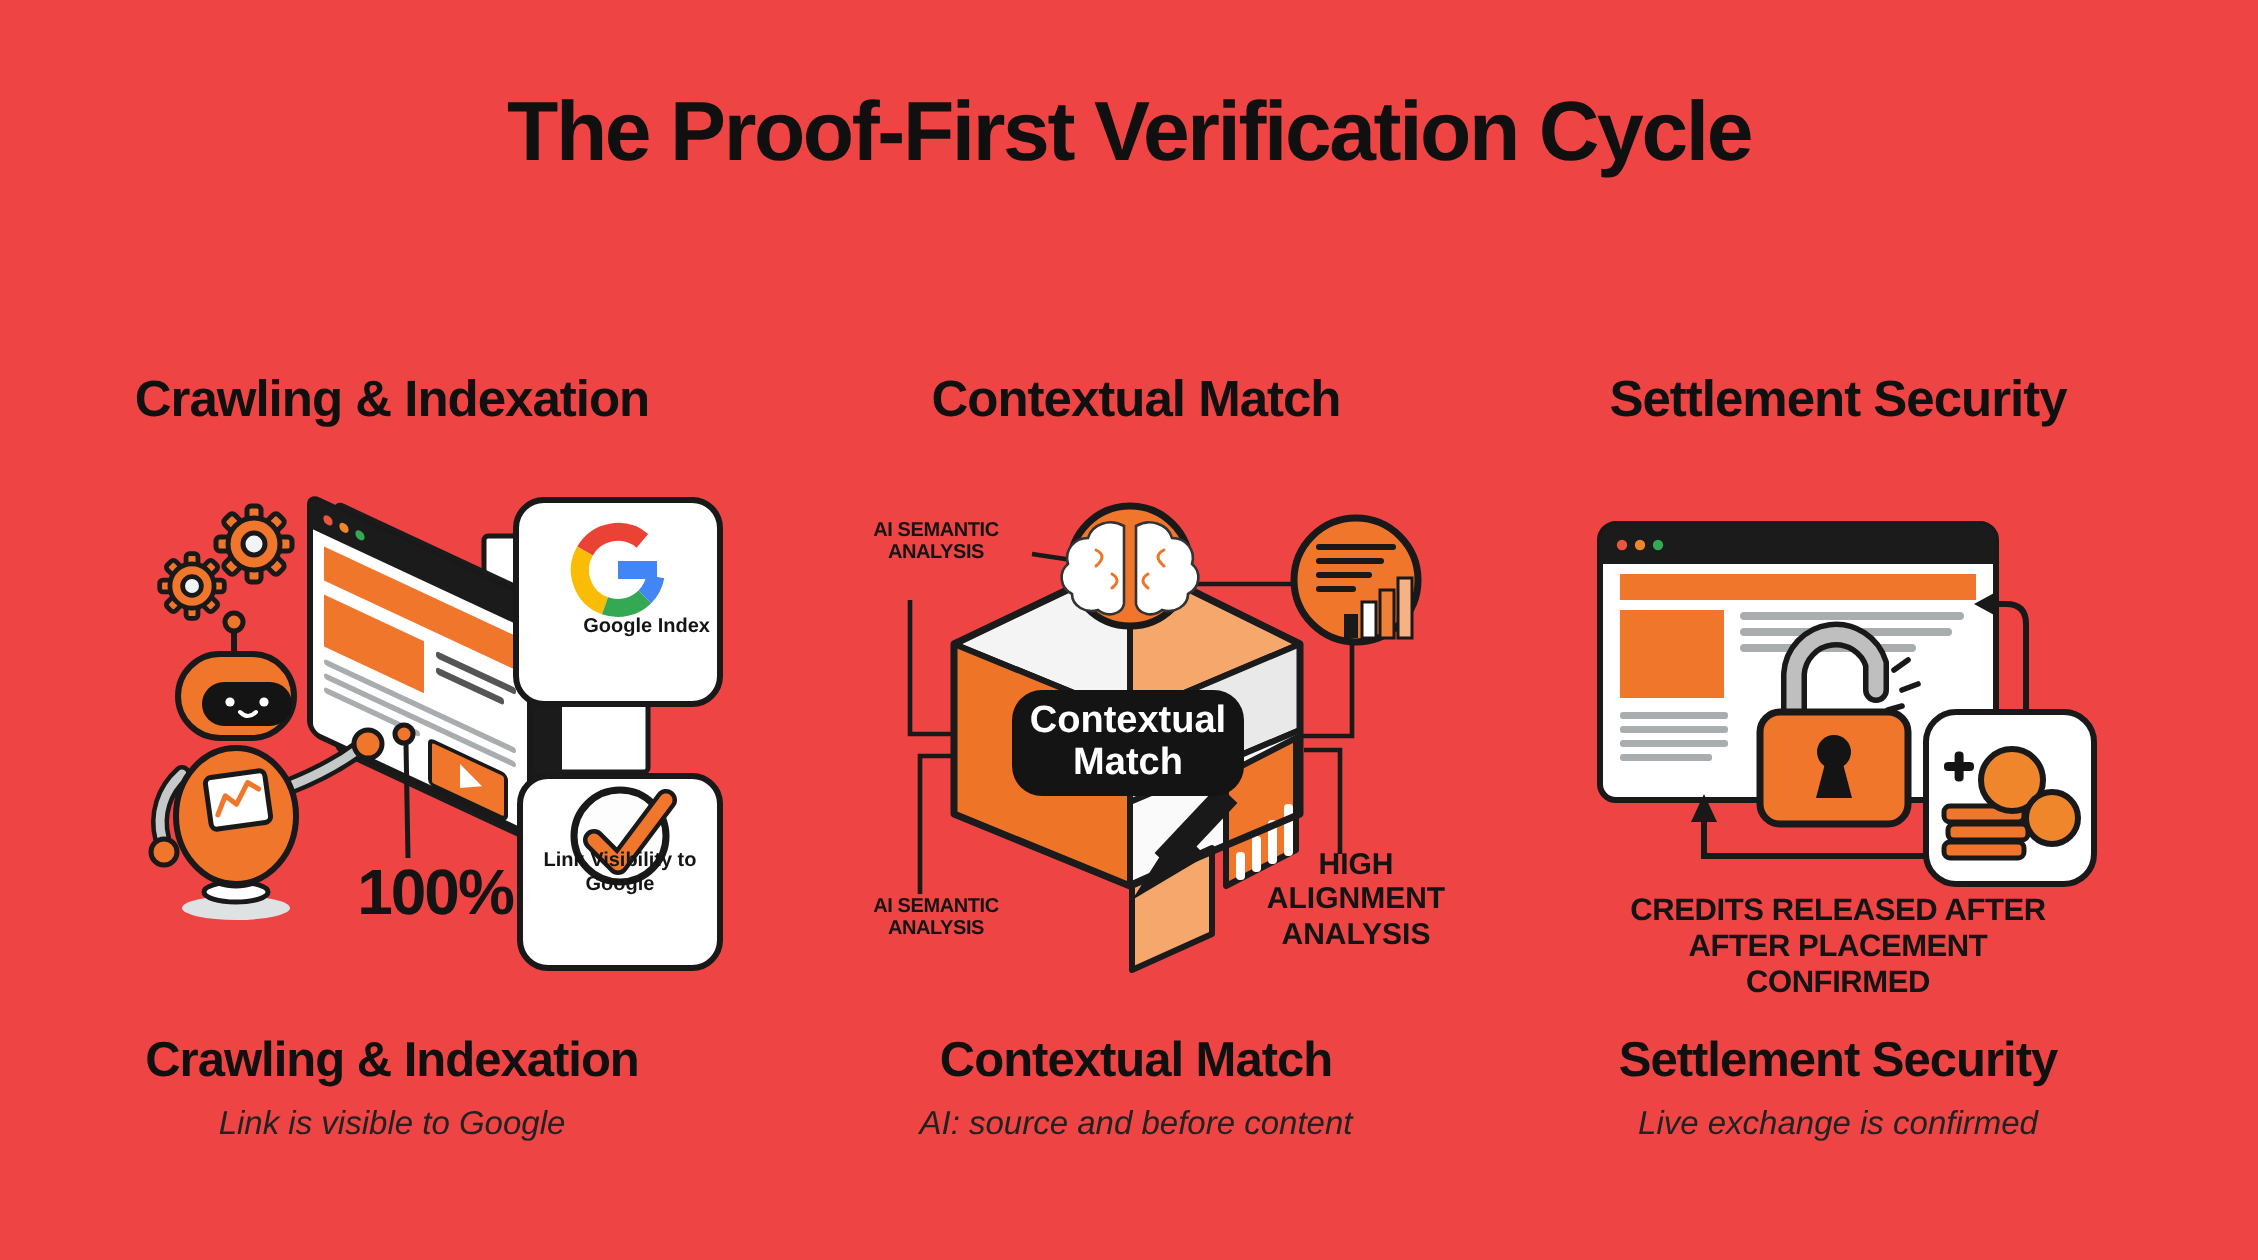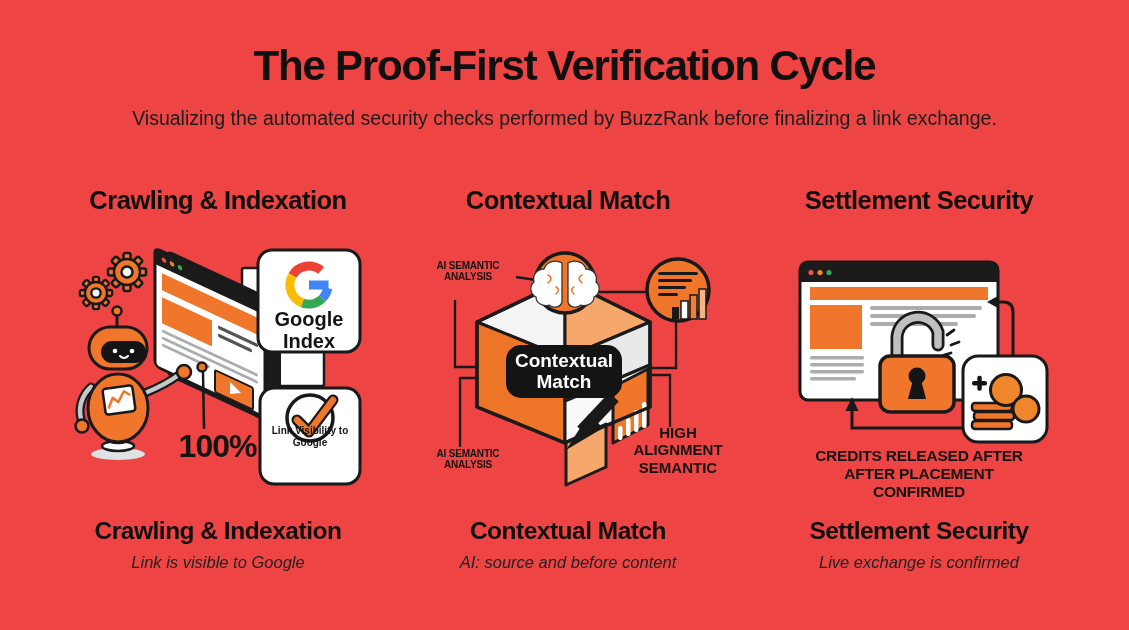"Visualizing the automated security" div.abs { html: <div>Visualizing the automated security checks performed by BuzzRank before finalizing a link exchange.</div> -> none }
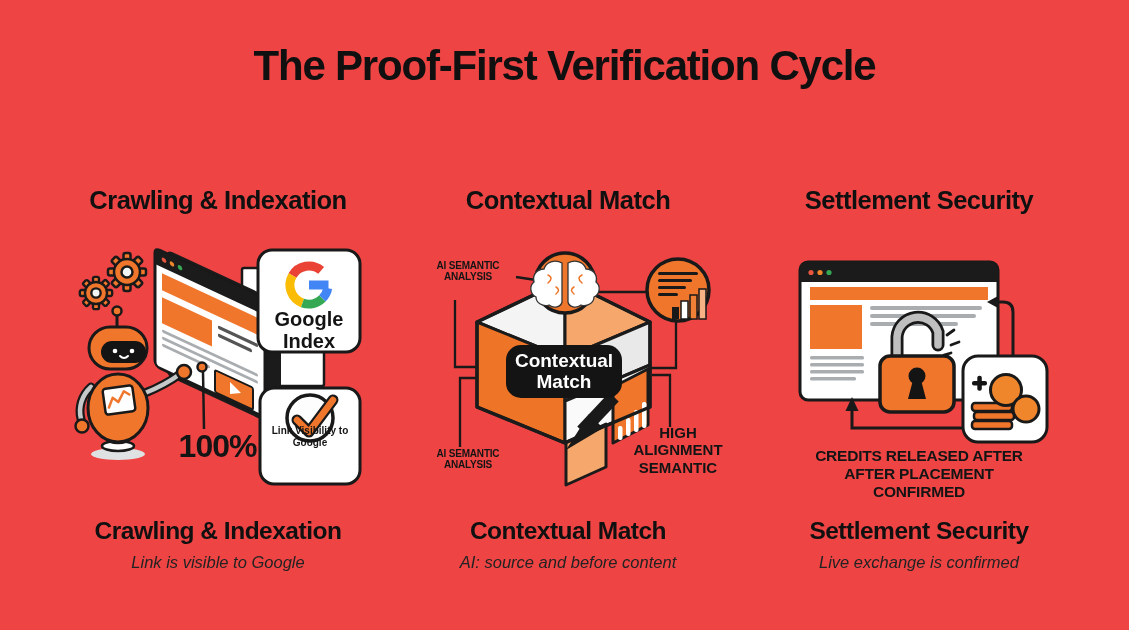"Crawling & Indexation" .h1x { left: 68px -> 46px }
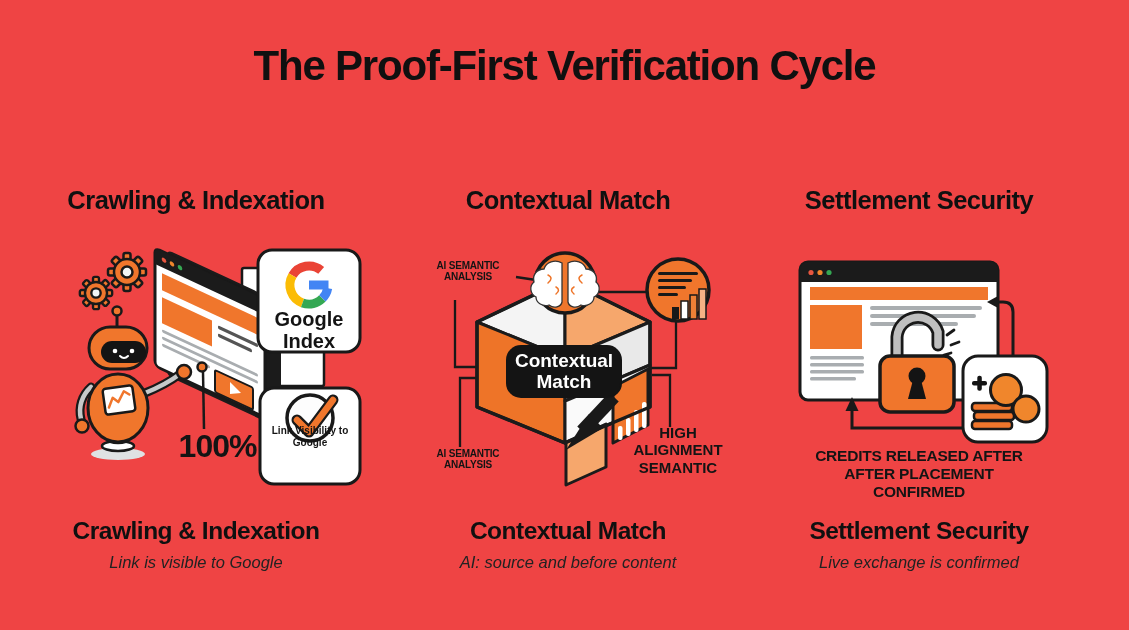"Google Index" .google-label { font-size: 20px -> 10px; text-align: none -> right }
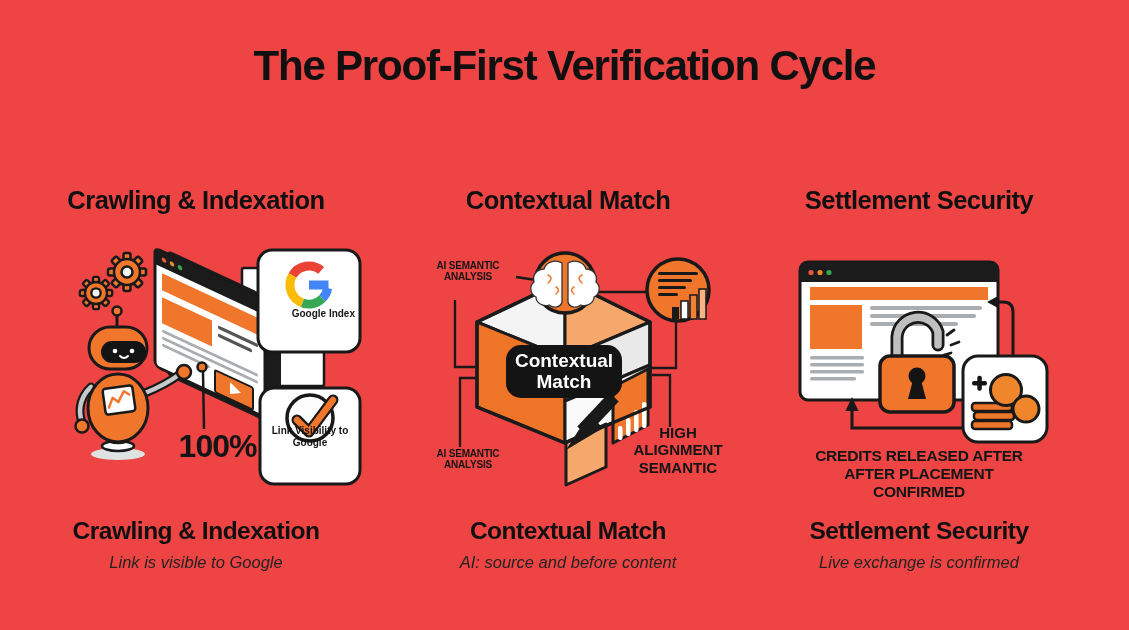"HIGH ALIGNMENT SEMANTIC" div.abs { text: SEMANTIC -> ANALYSIS }
